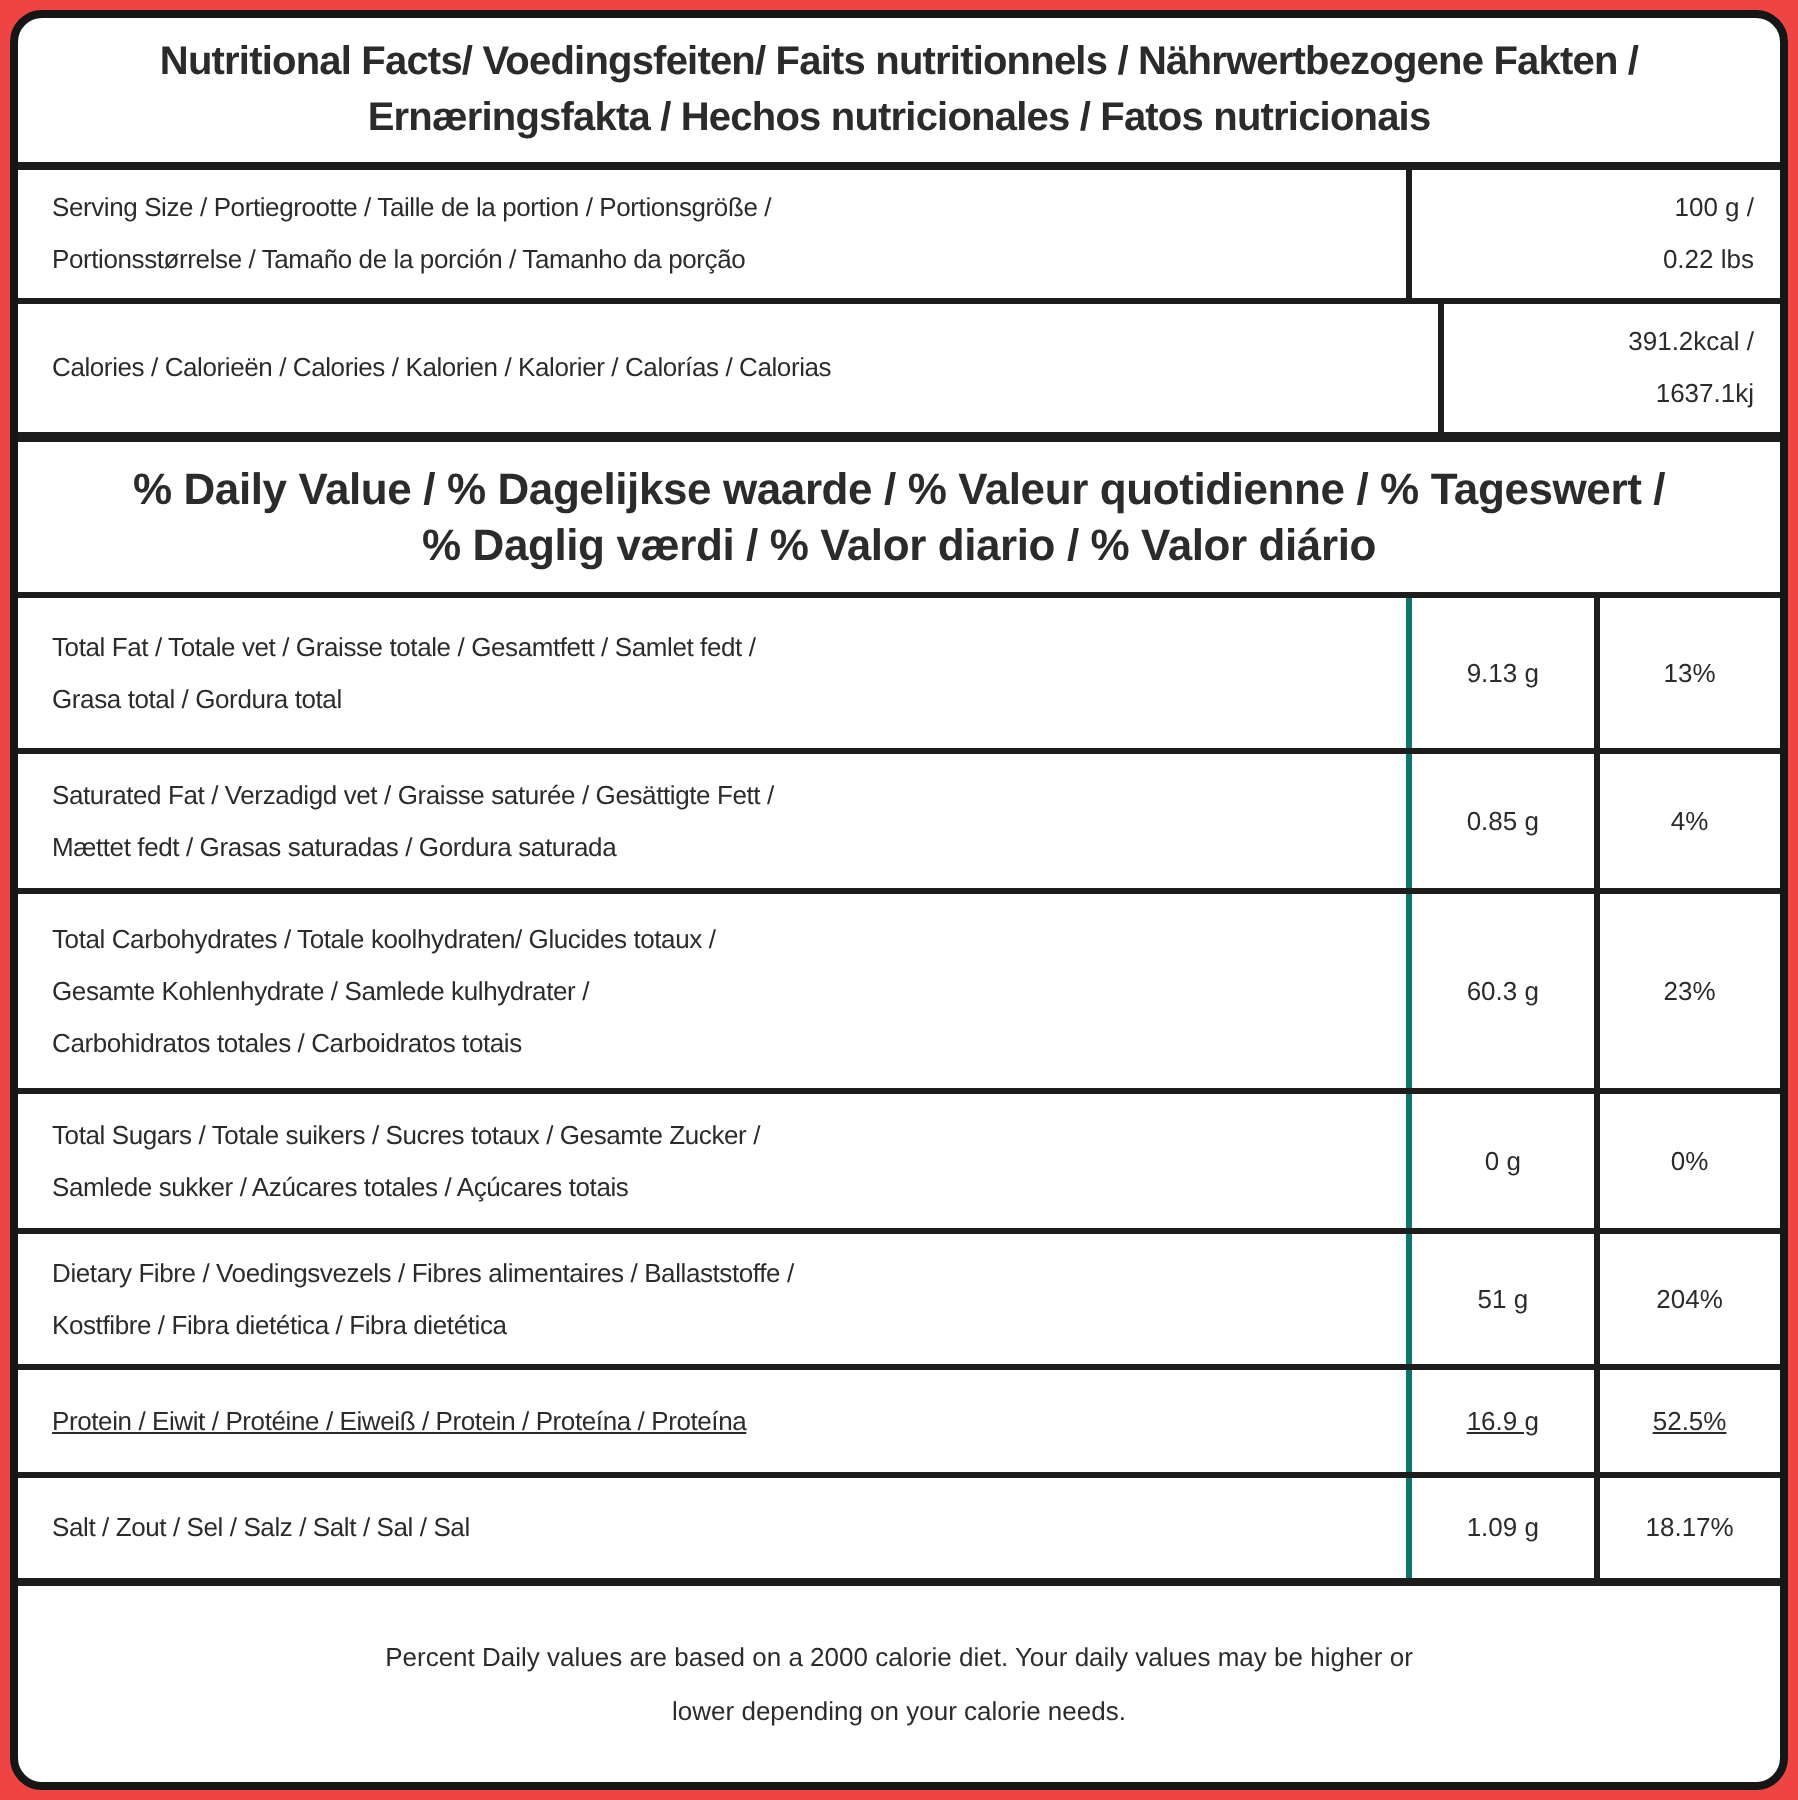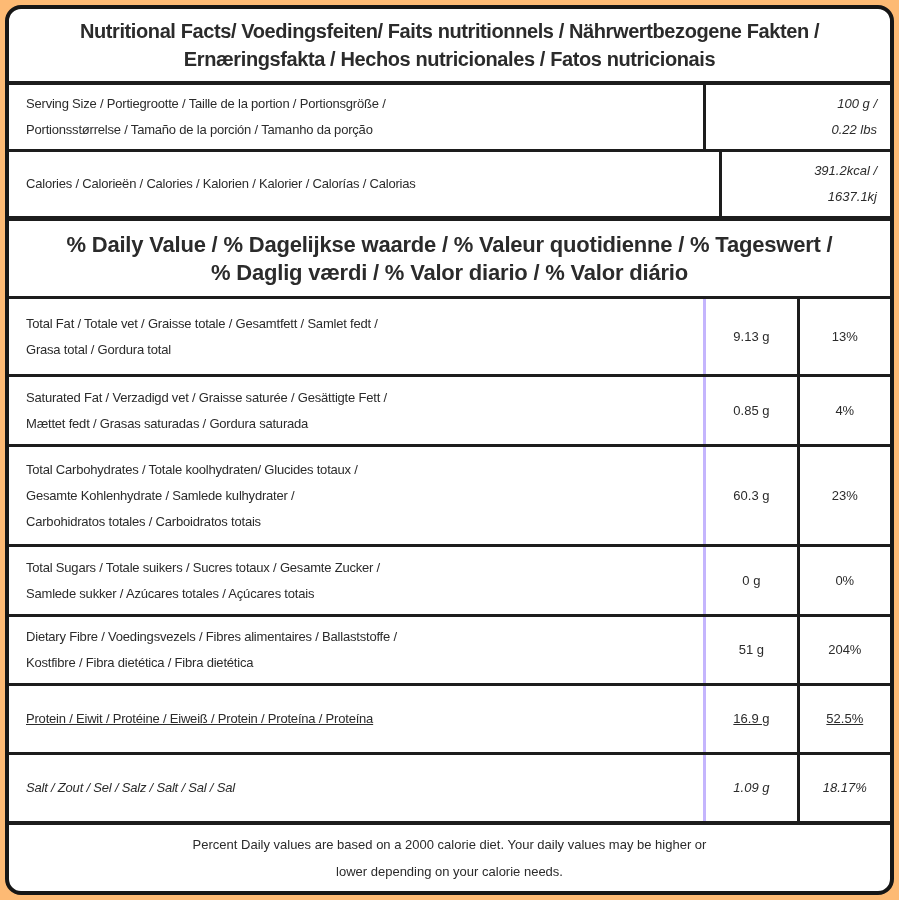"Nutritional Facts/ Voedingsfeiten/ Faits" .page { background: #fdba74 -> #ef4444 }
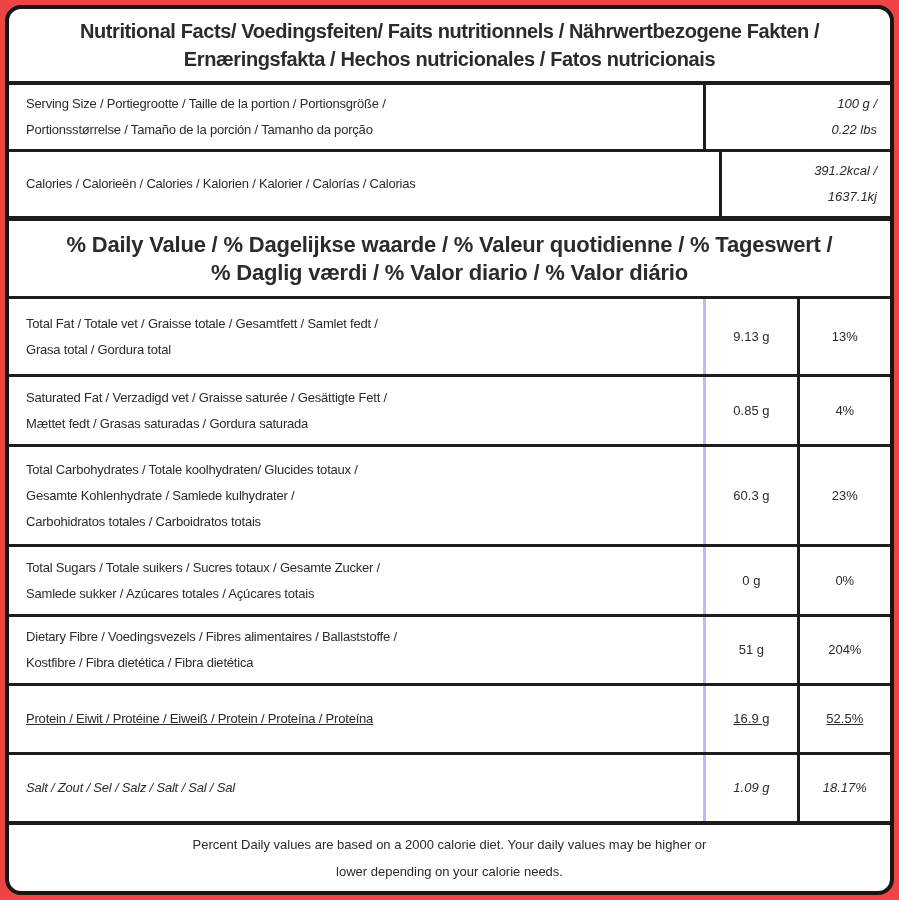"100 g /" .value-cell { font-style: italic -> none }
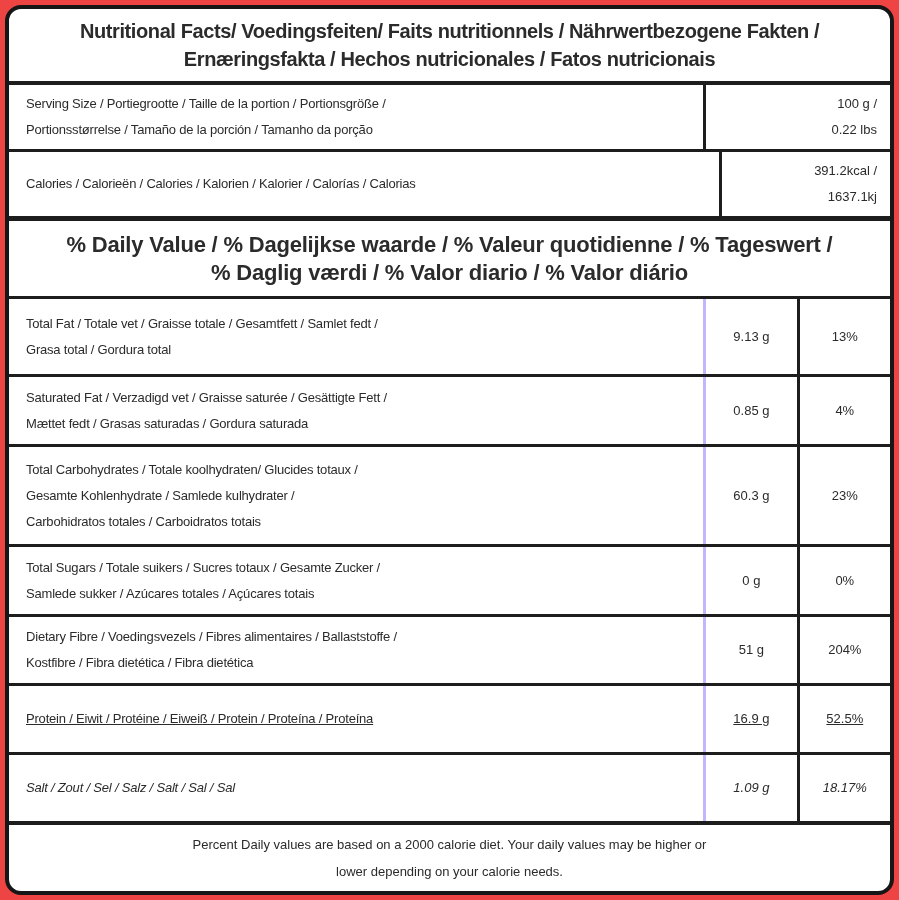"9.13 g" .amount-cell { border-left: 3px solid #c4b5fd -> 3px solid #0f766e; padding: 20px 2px -> 4px 2px }
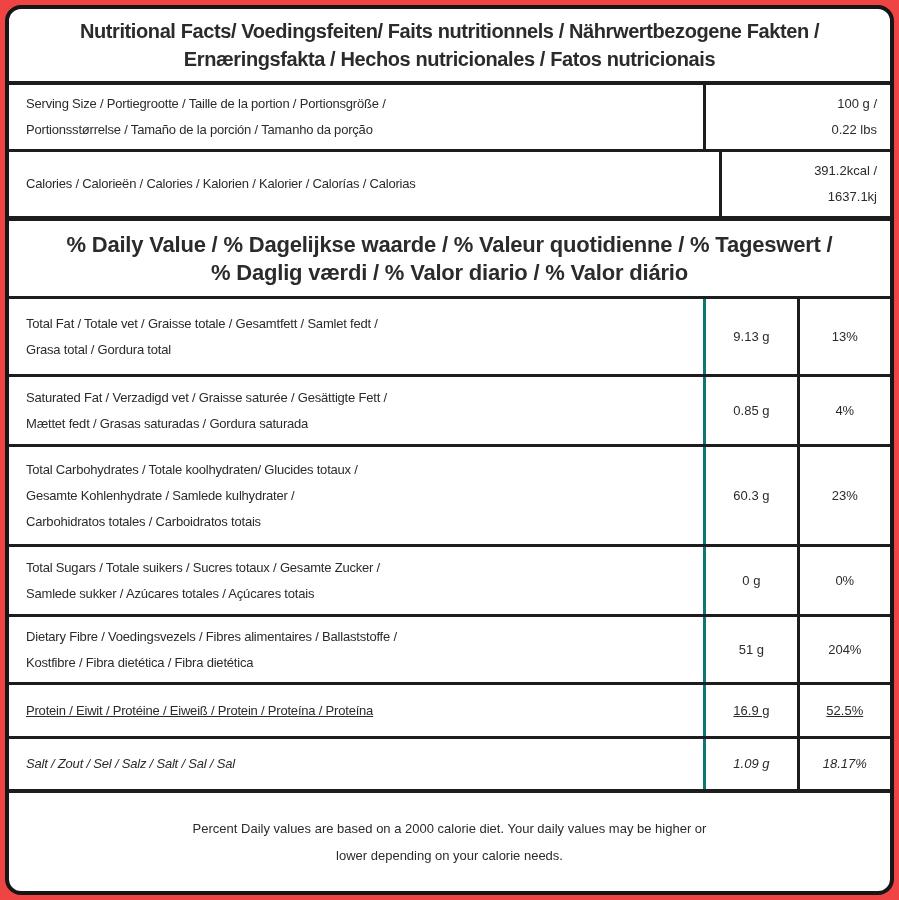"Salt / Zout / Sel" .row-salt { font-style: italic -> none }
